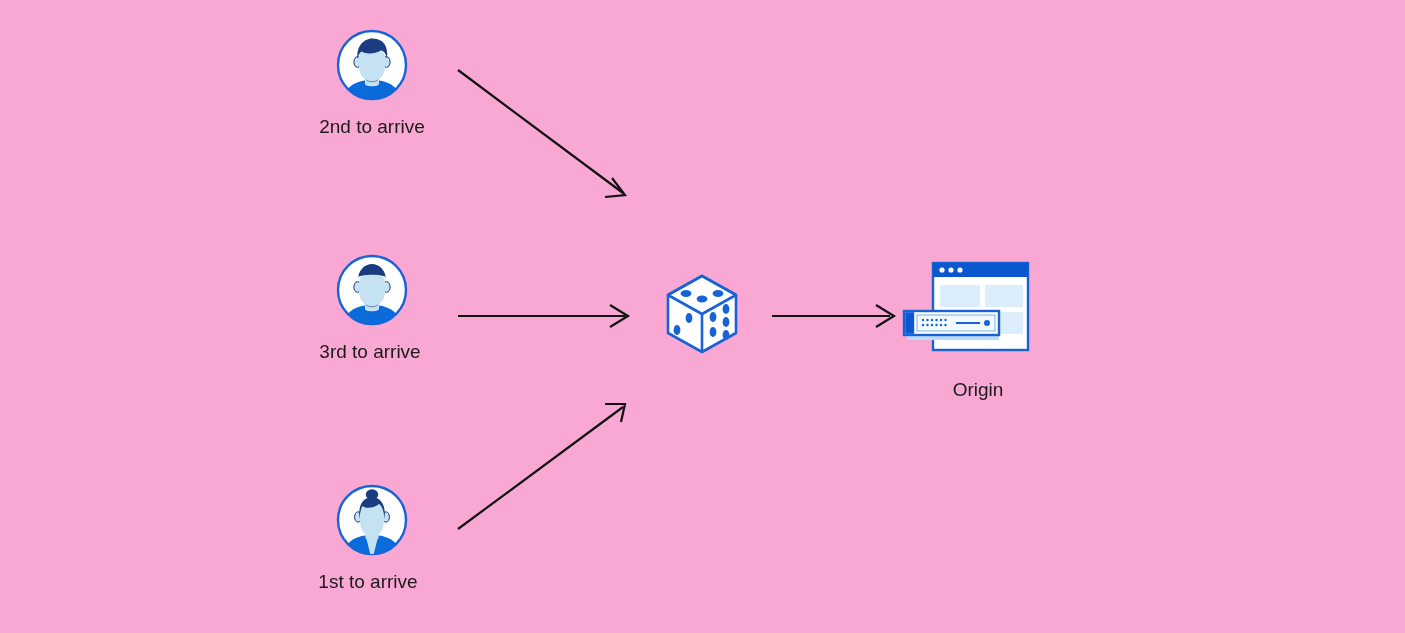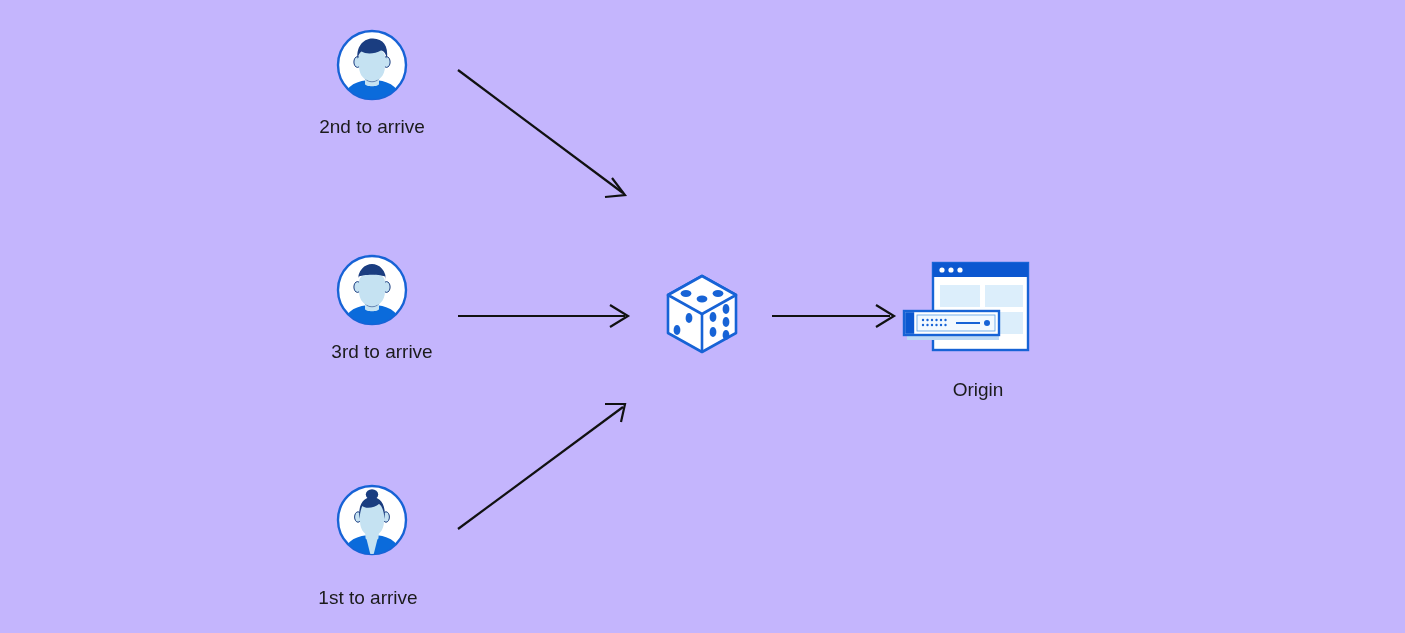"2nd to arrive" #canvas { background: #c4b5fd -> #f9a8d4 }
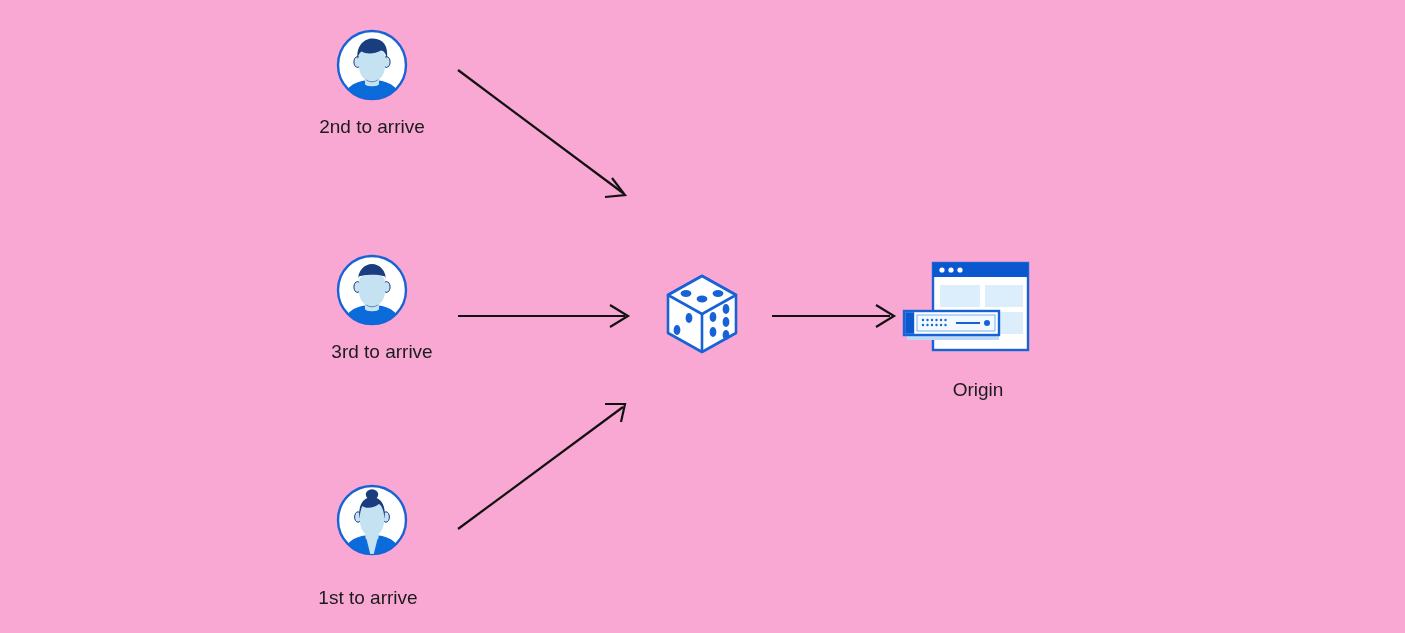"3rd to arrive" div.node-label { left: 262px -> 250px }
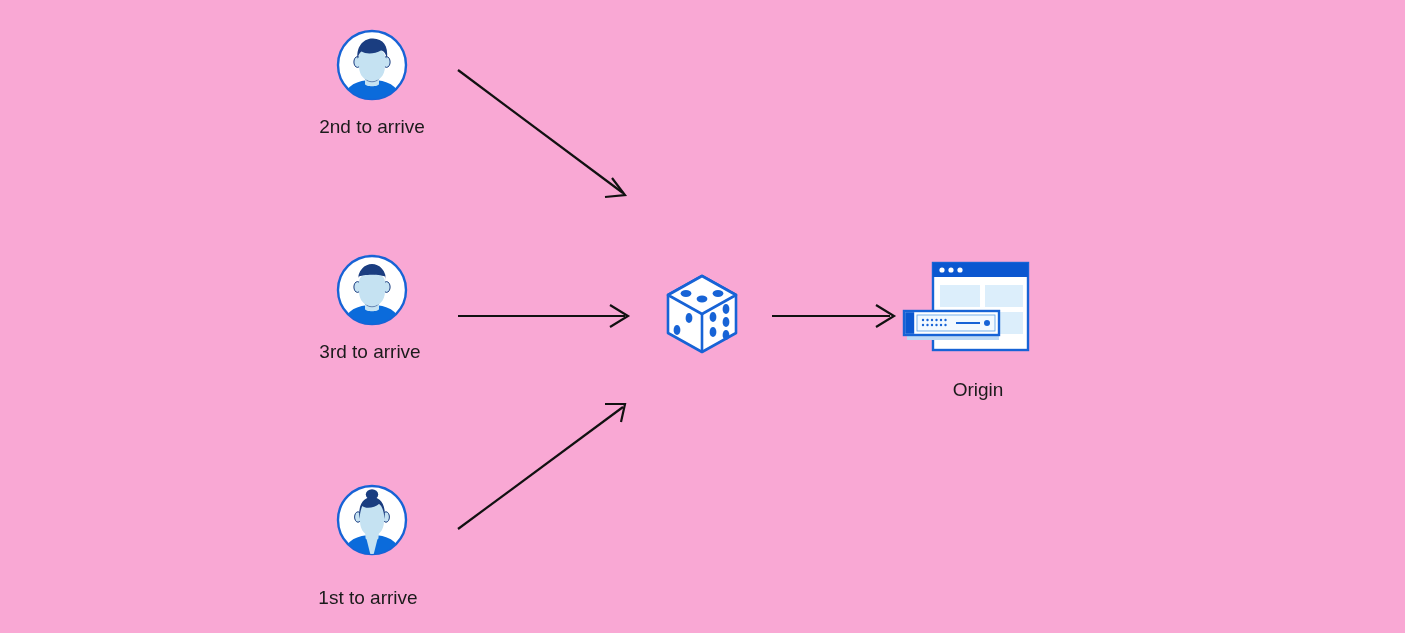"1st to arrive" div.node-label { top: 587px -> 571px }
